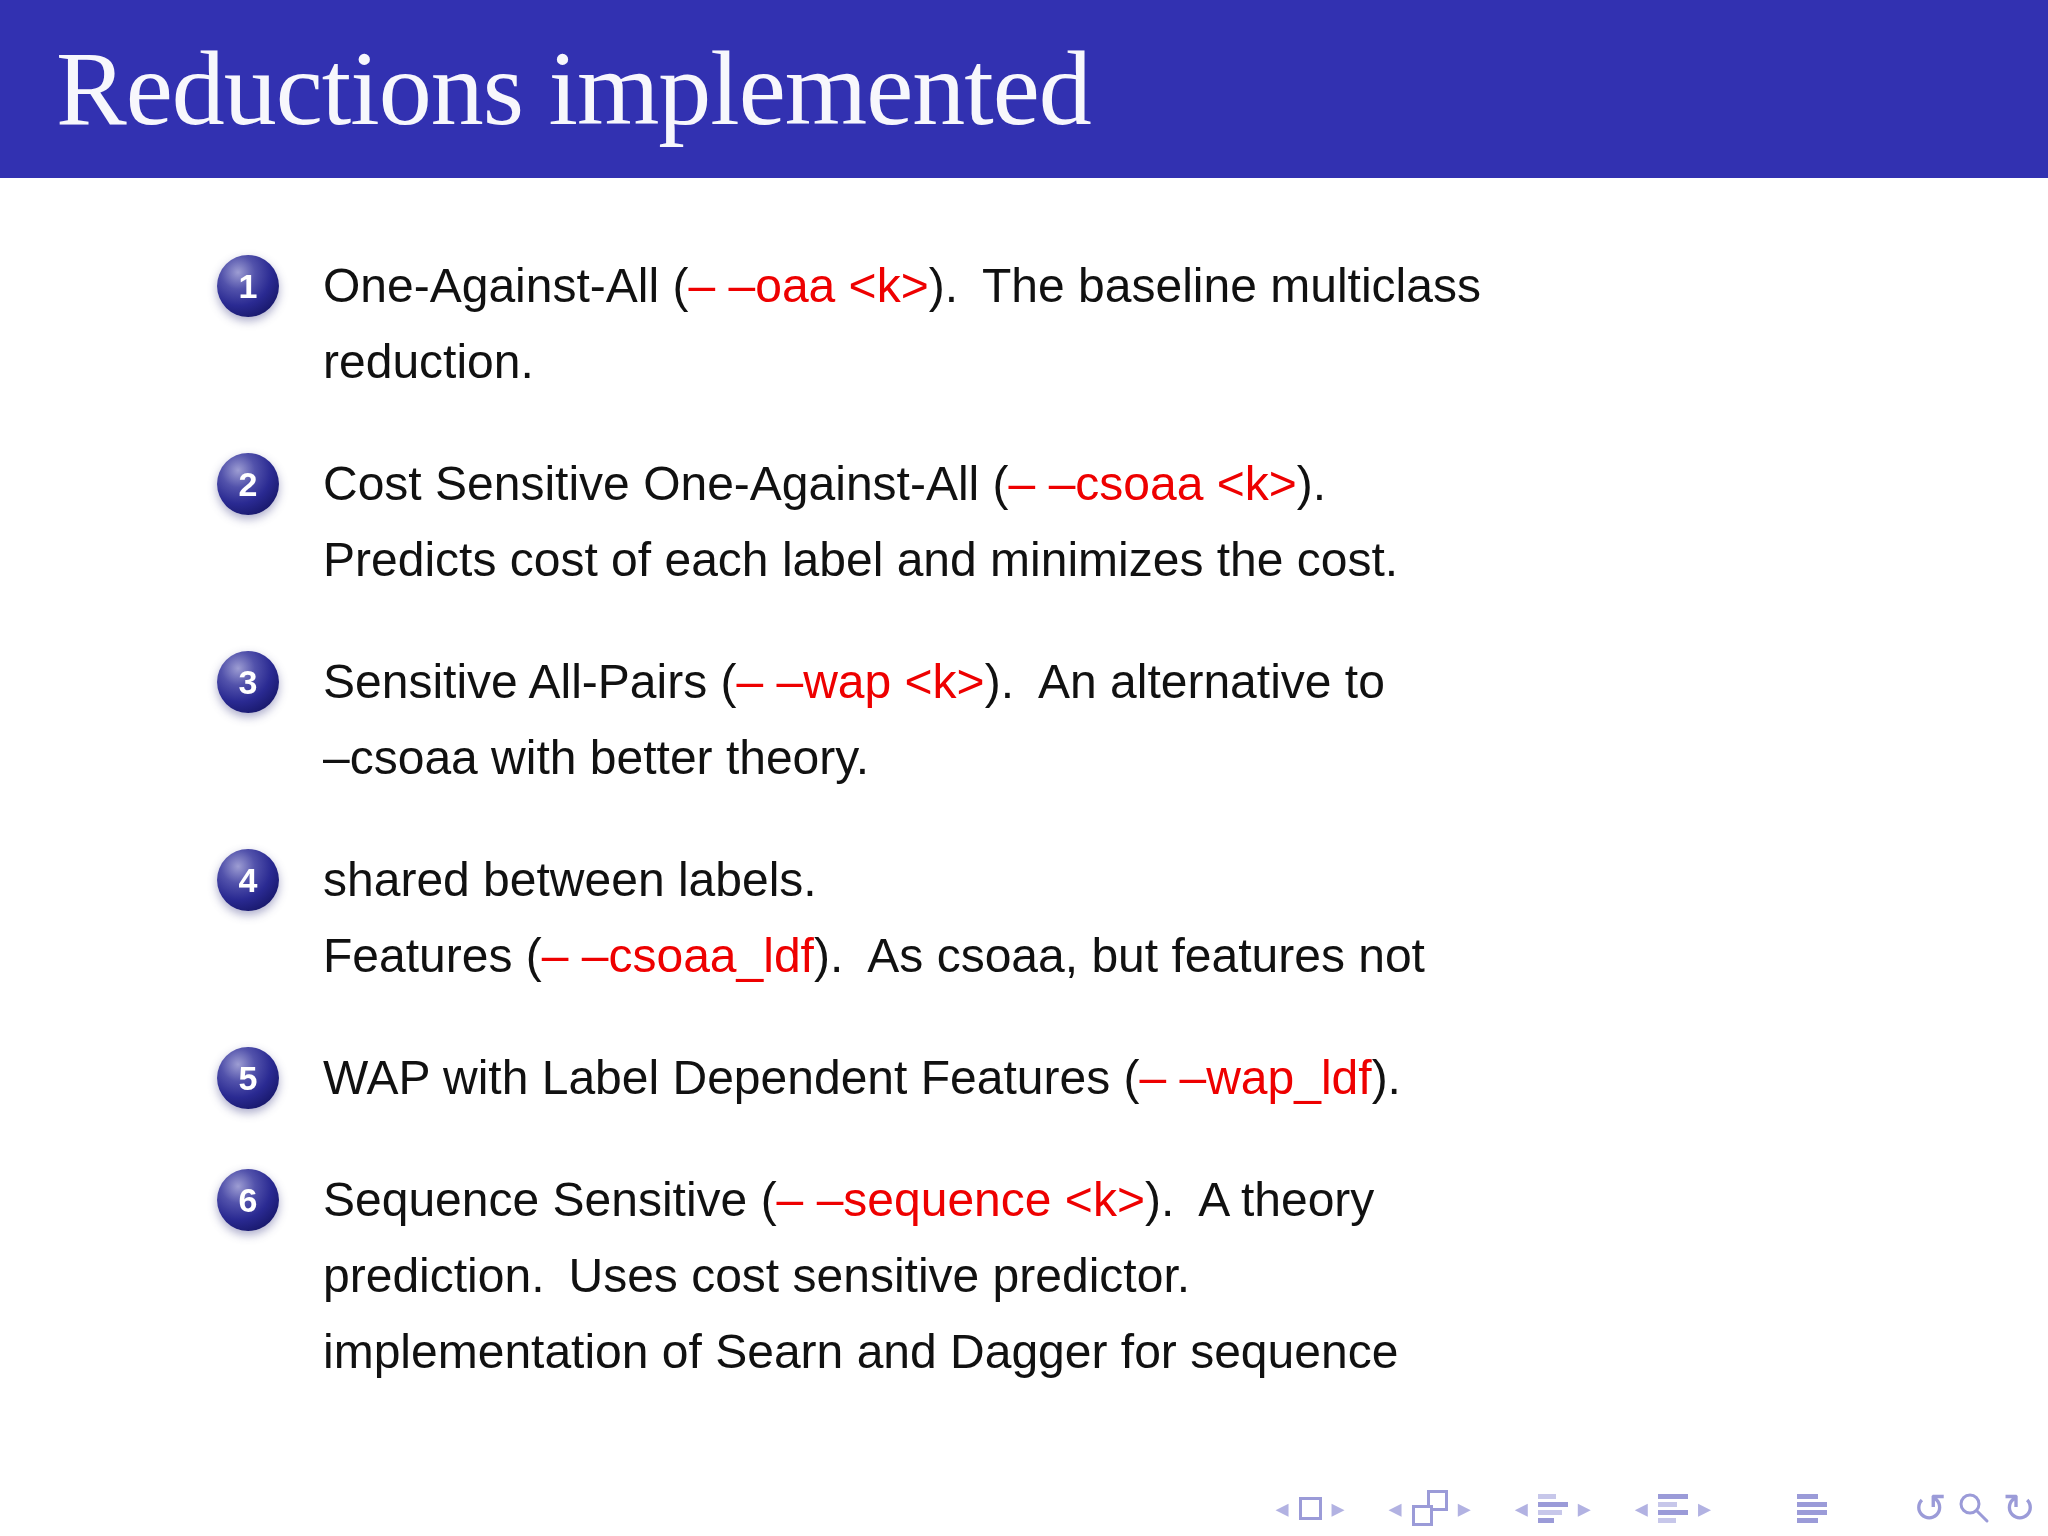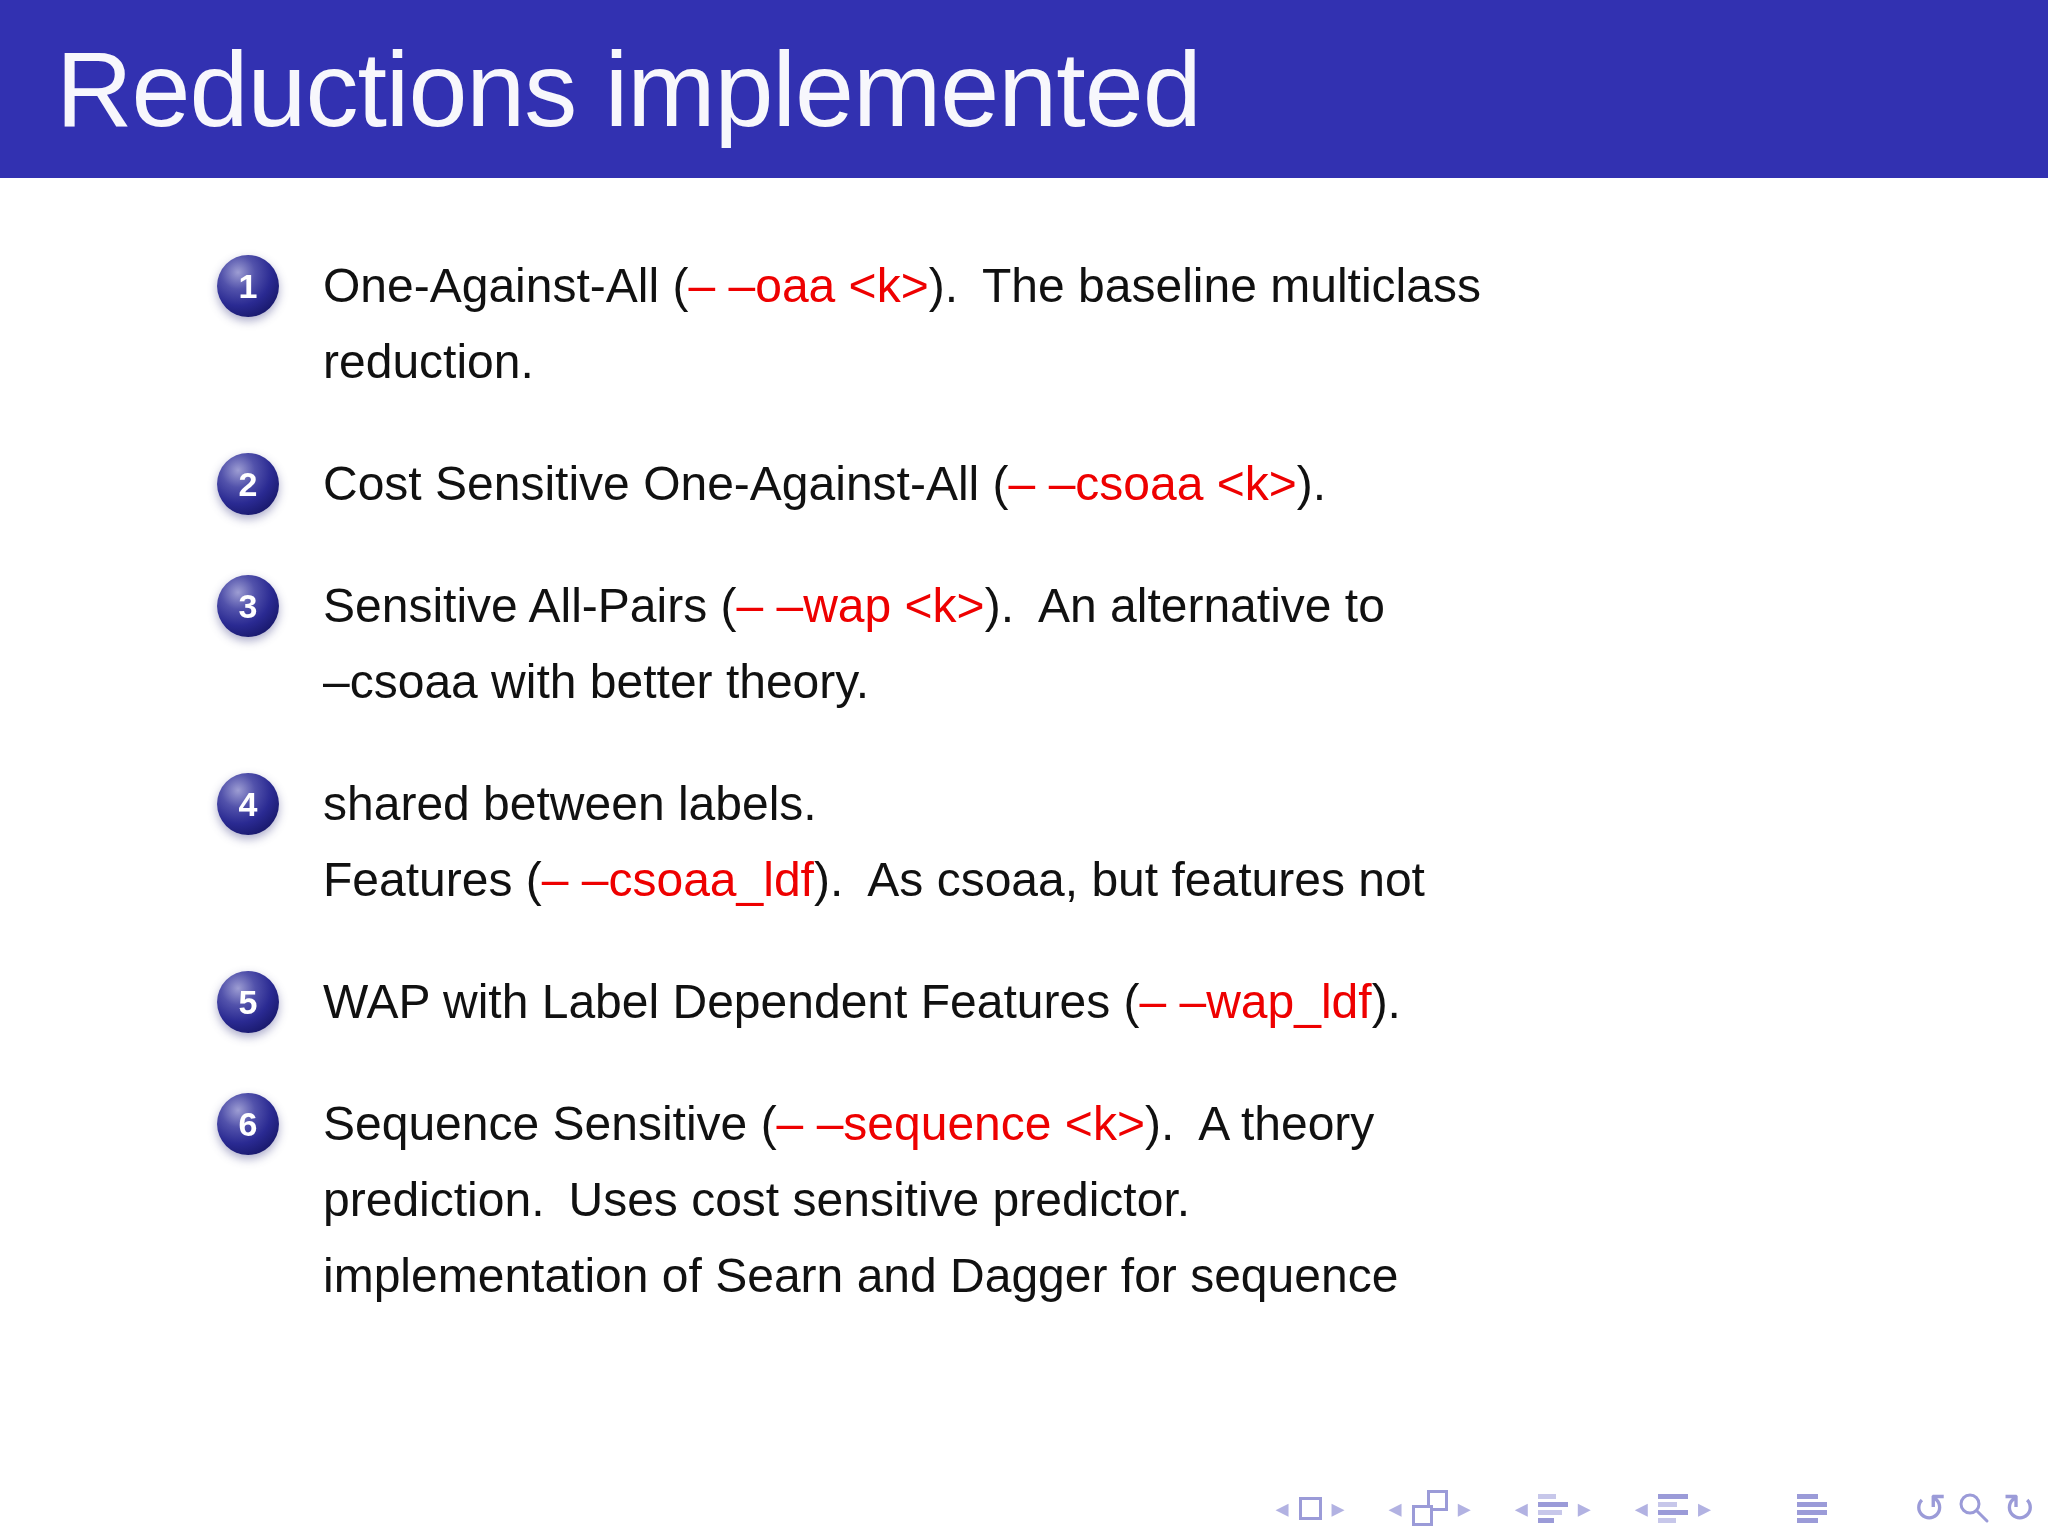"Reductions implemented" .header h1 { font-family: none -> Liberation Serif, serif }
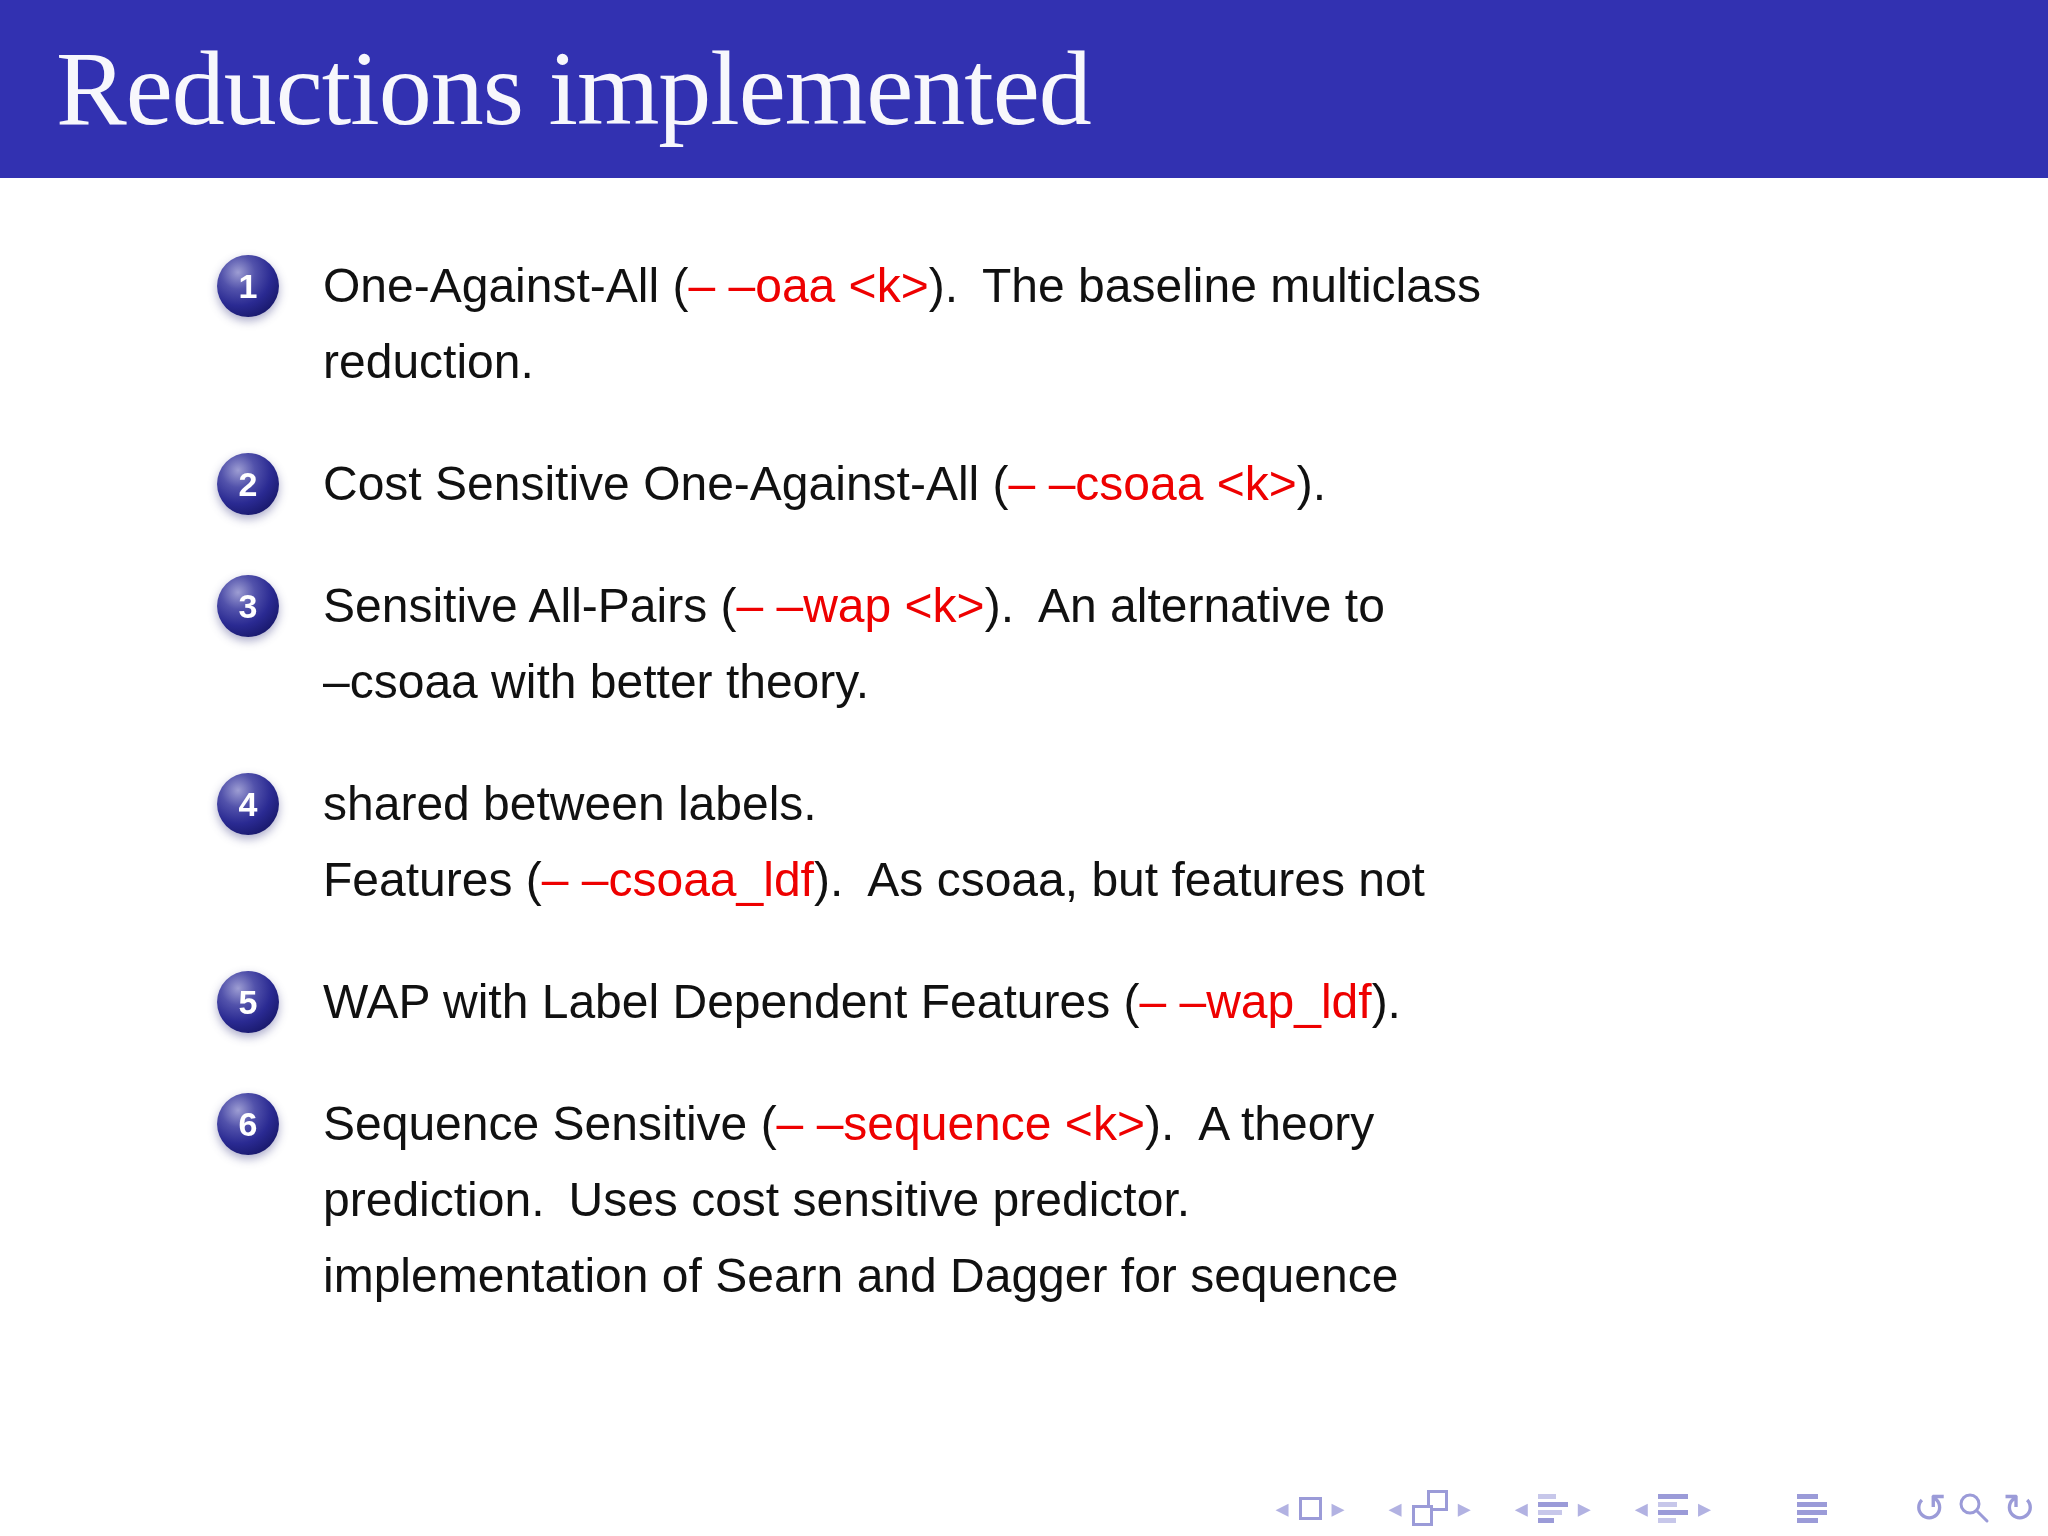"Predicts cost of each label" div.line { html: none -> <div><span>Predicts cost of each label and minimizes the cost.</span></div> }
